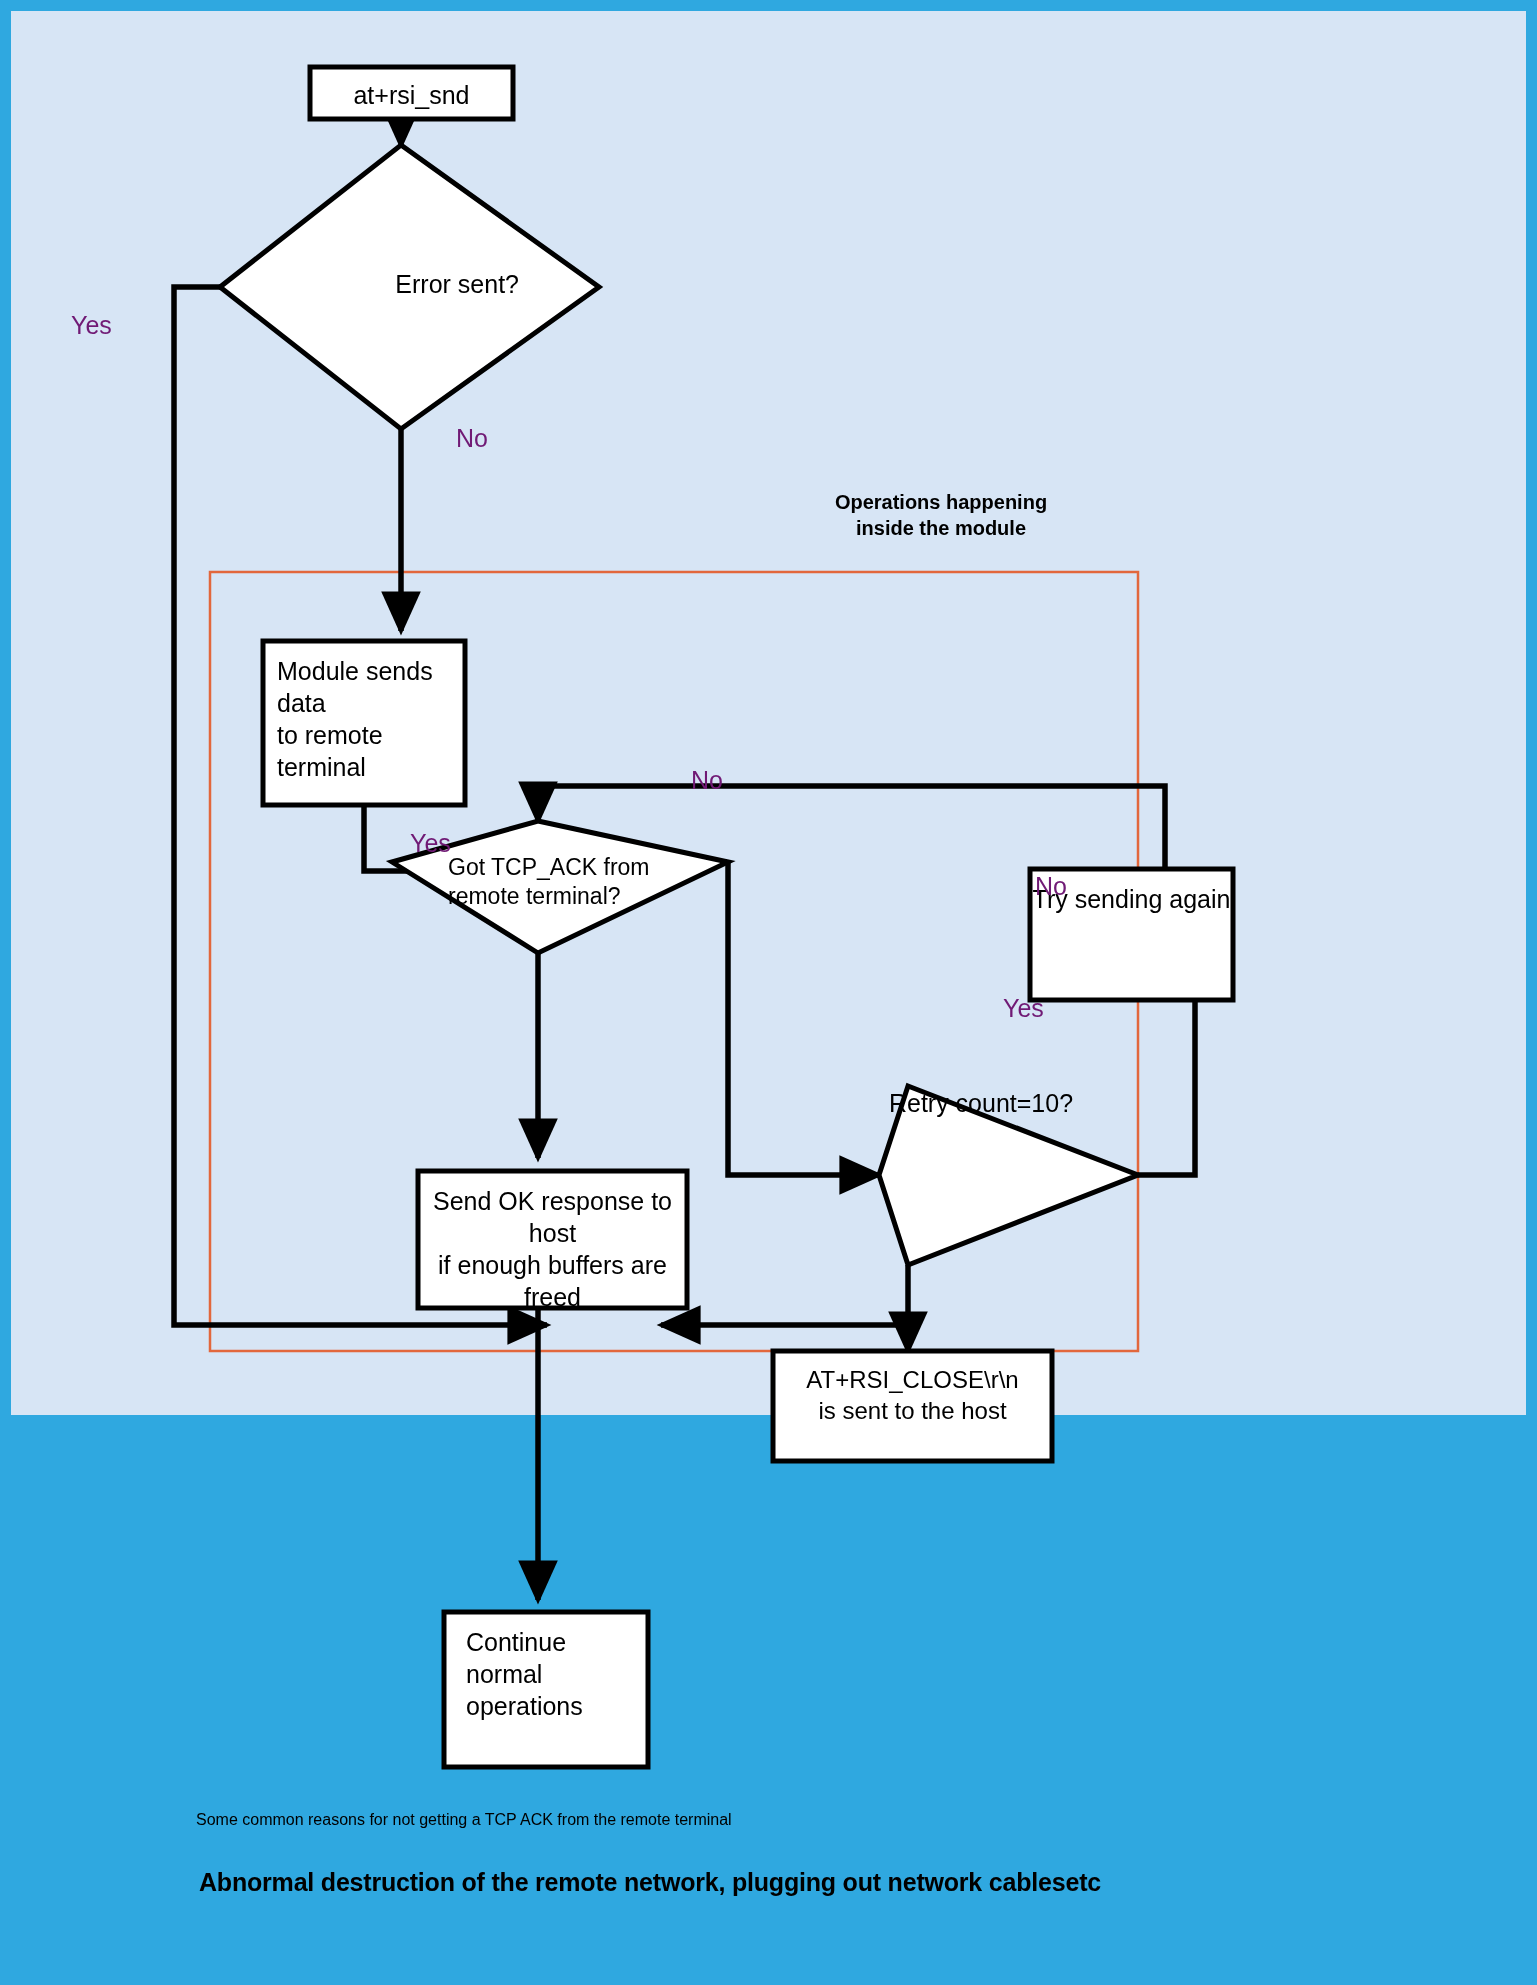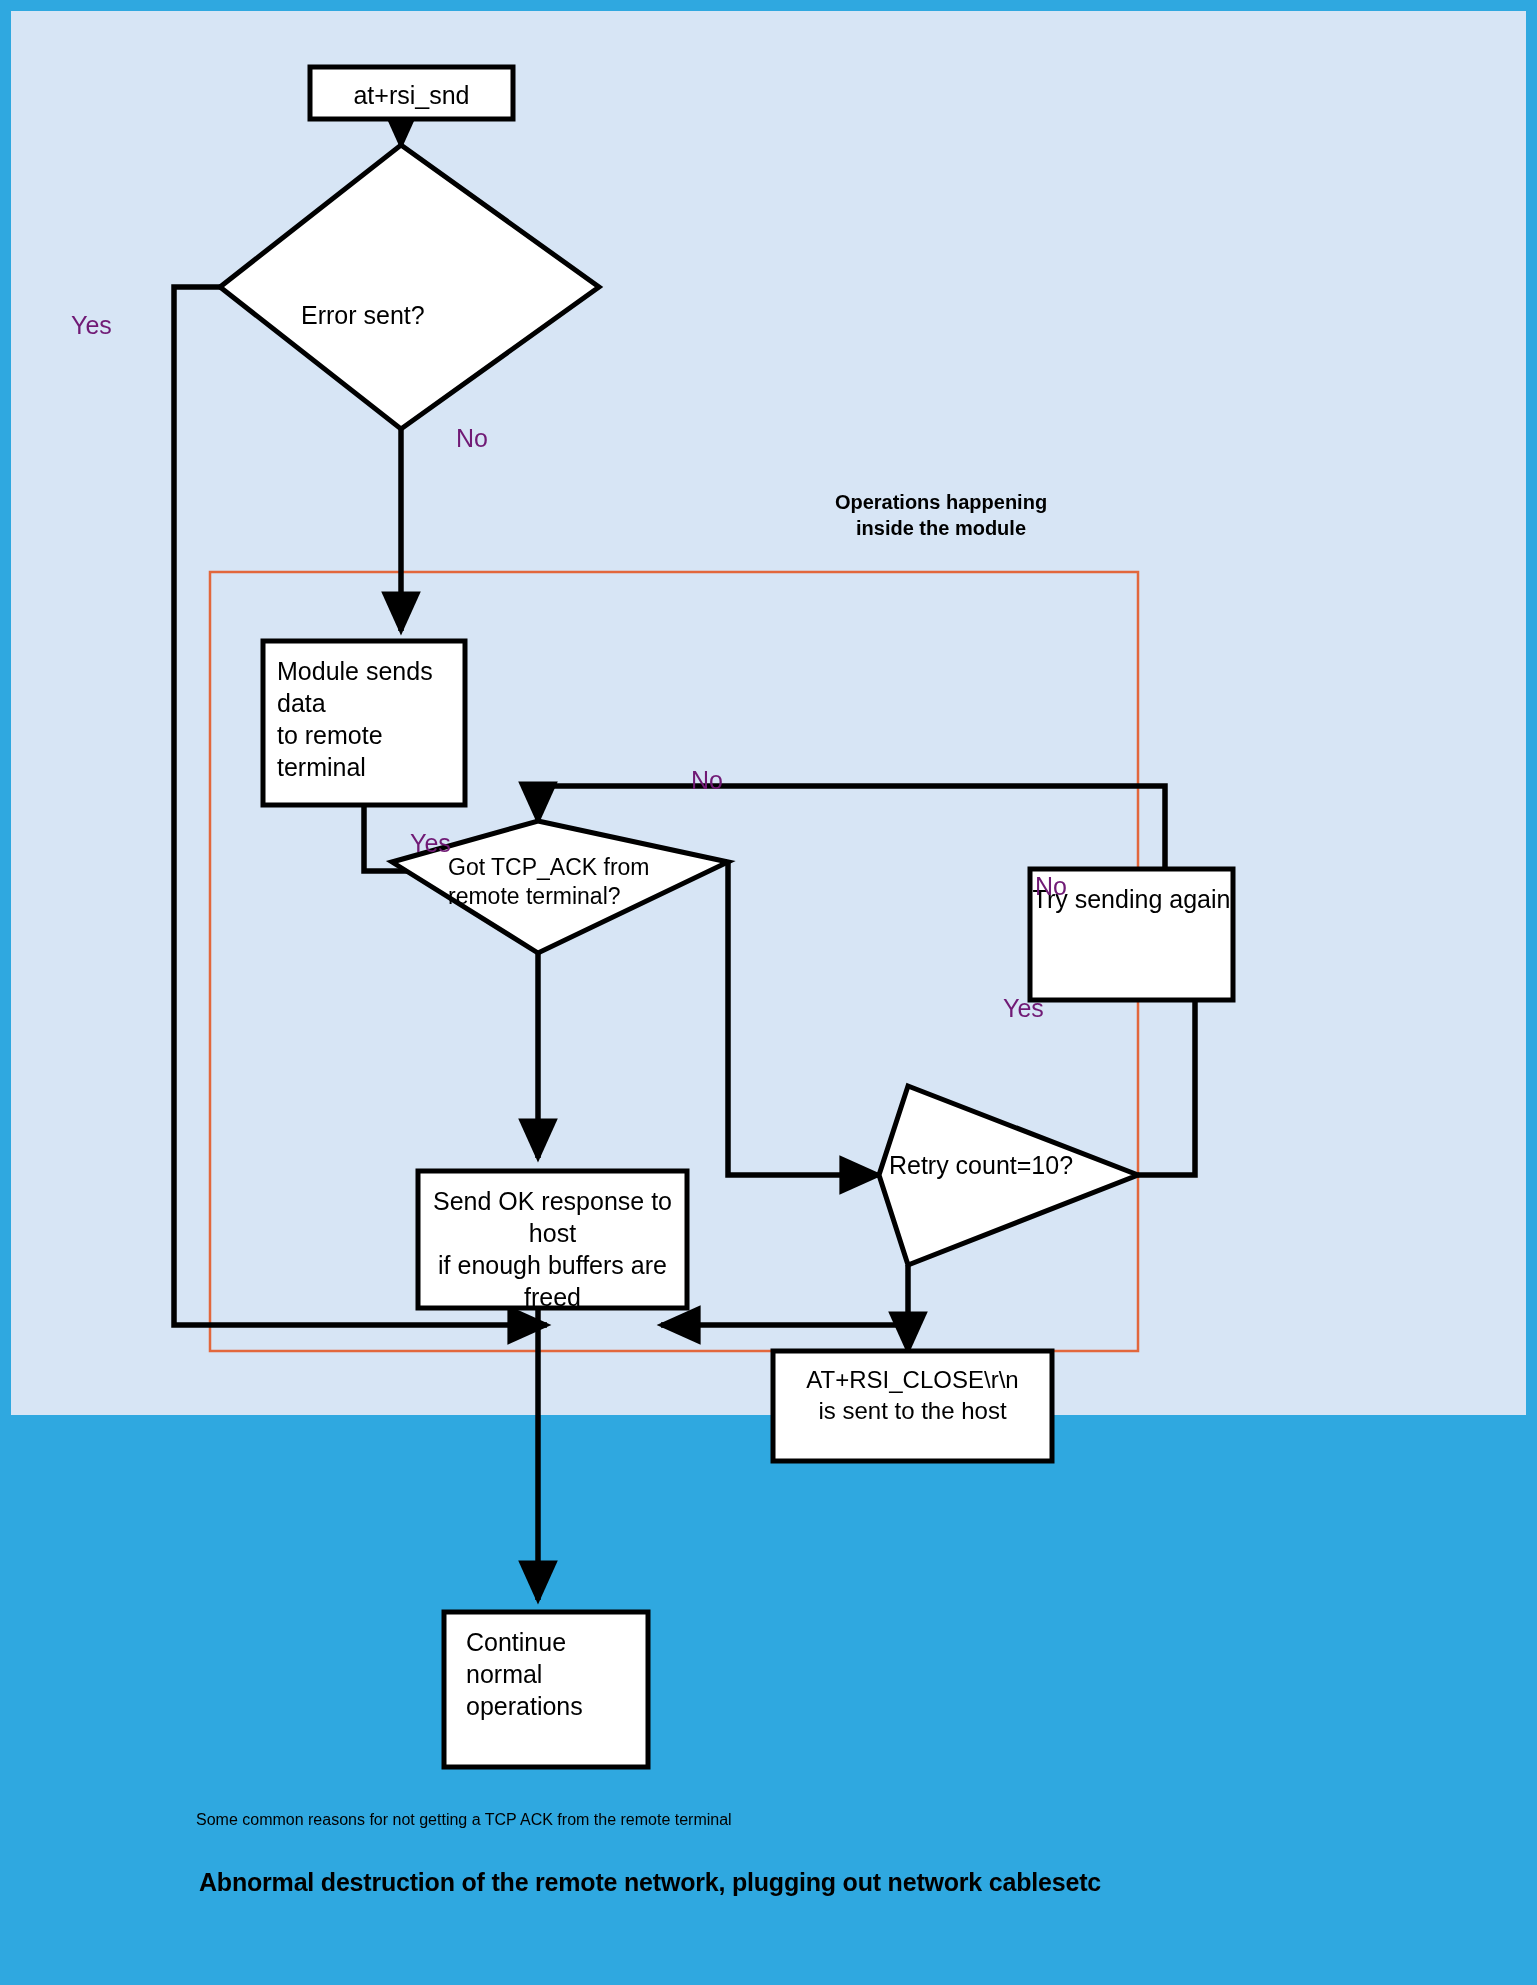"Error sent?" div.node-text { left: 290px -> 308px; margin-top: 31px -> none; text-align: left -> right }
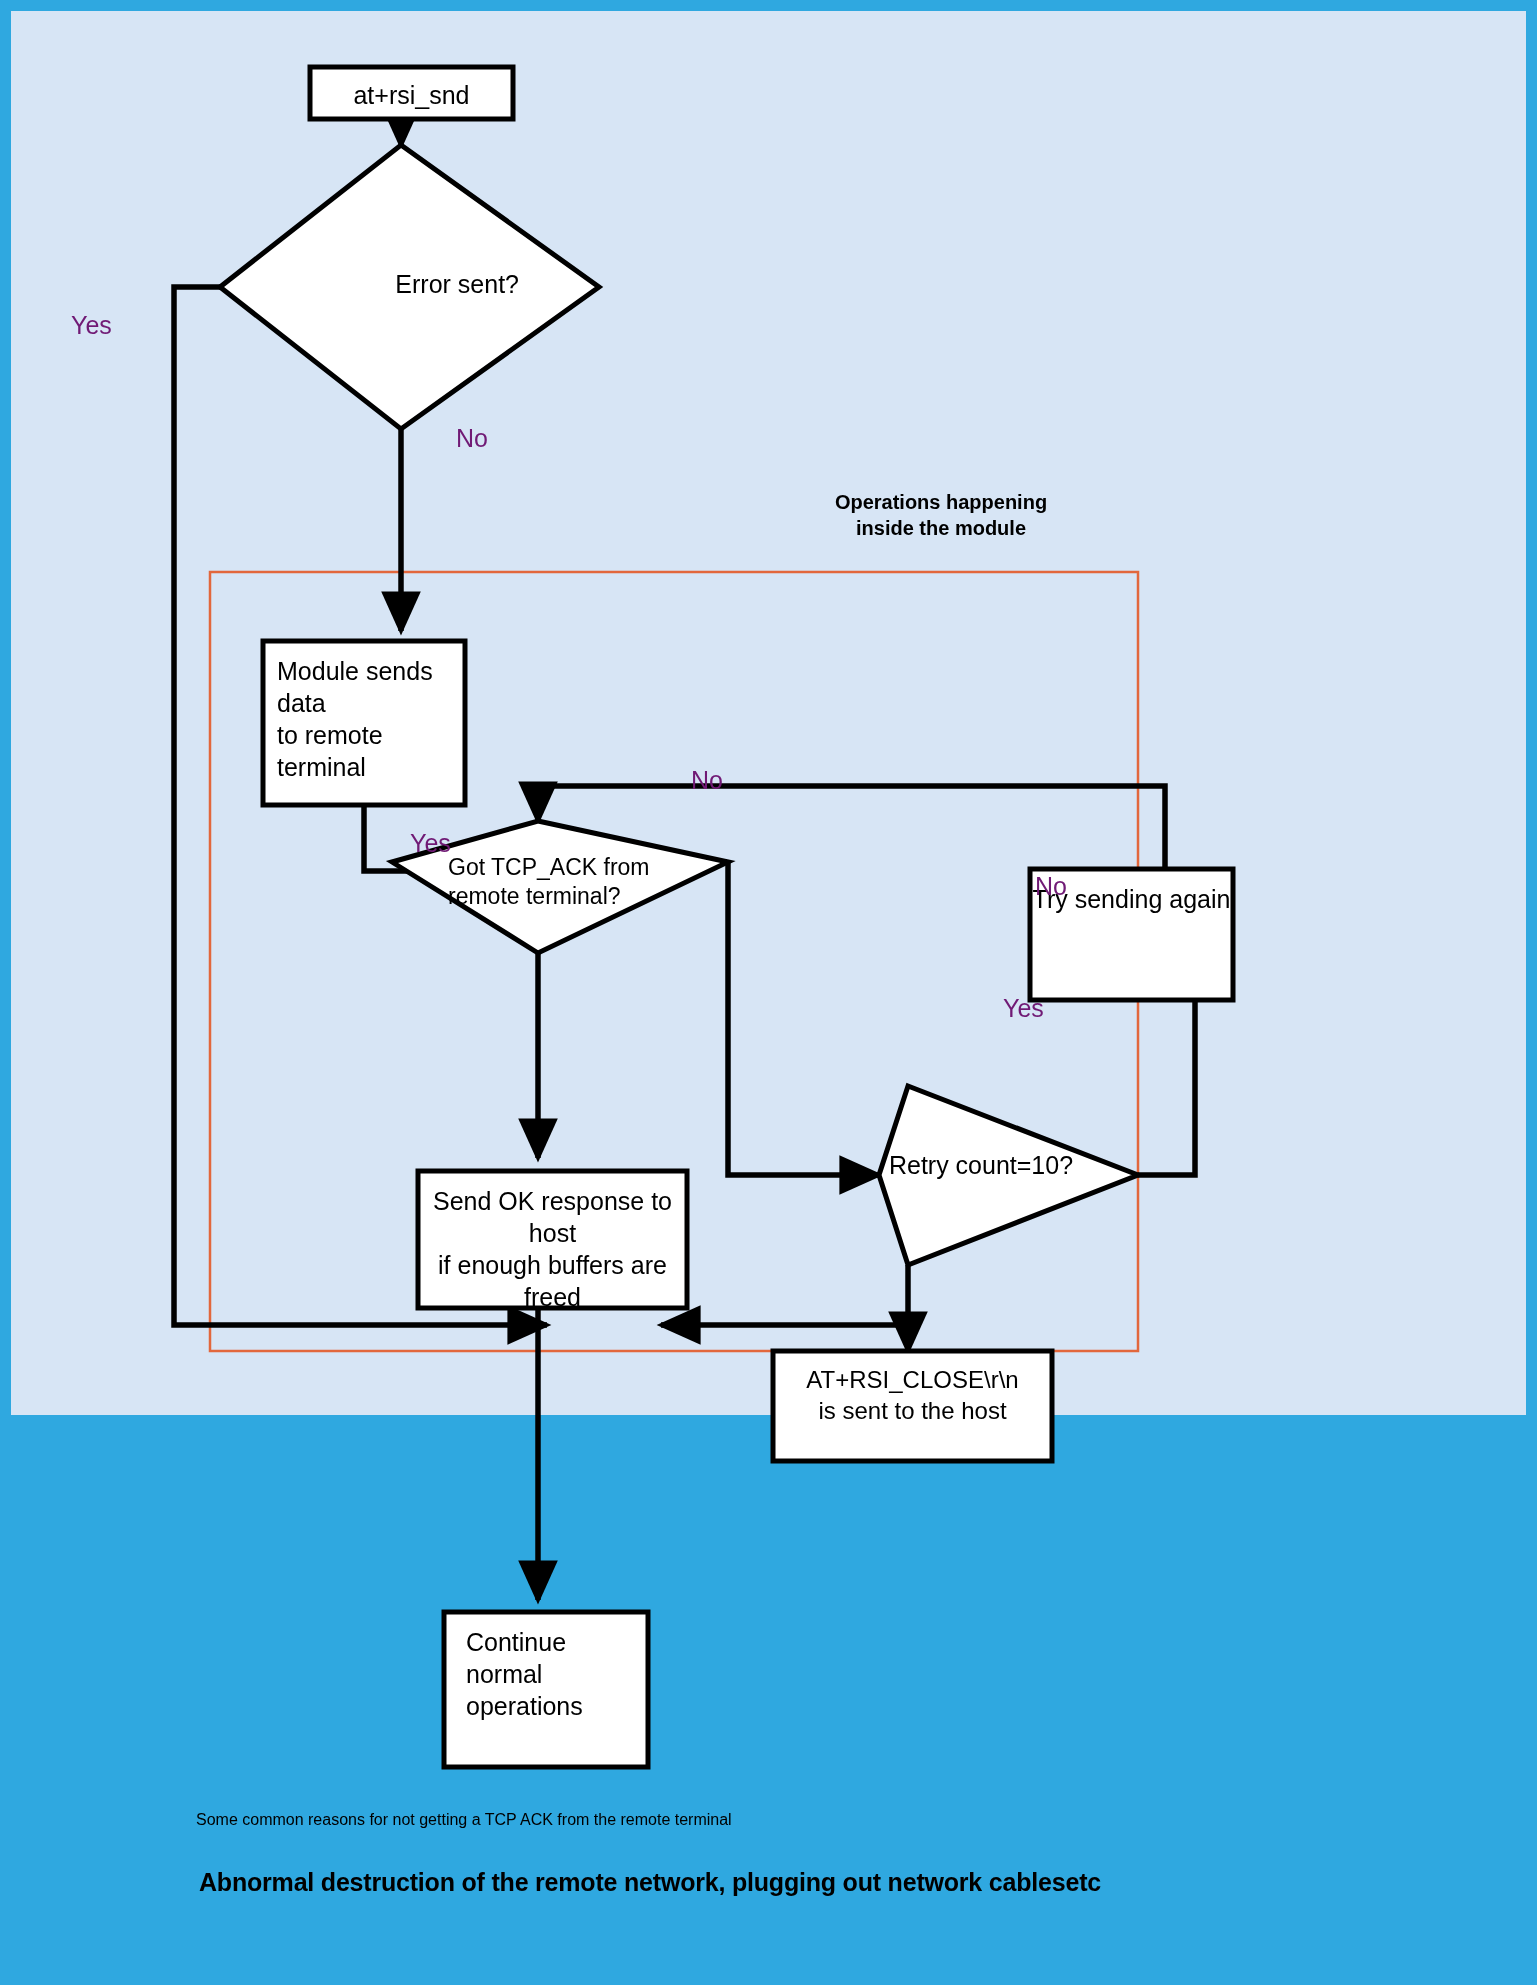"Retry count=10?" div.node-text { top: 1138px -> 1076px }
